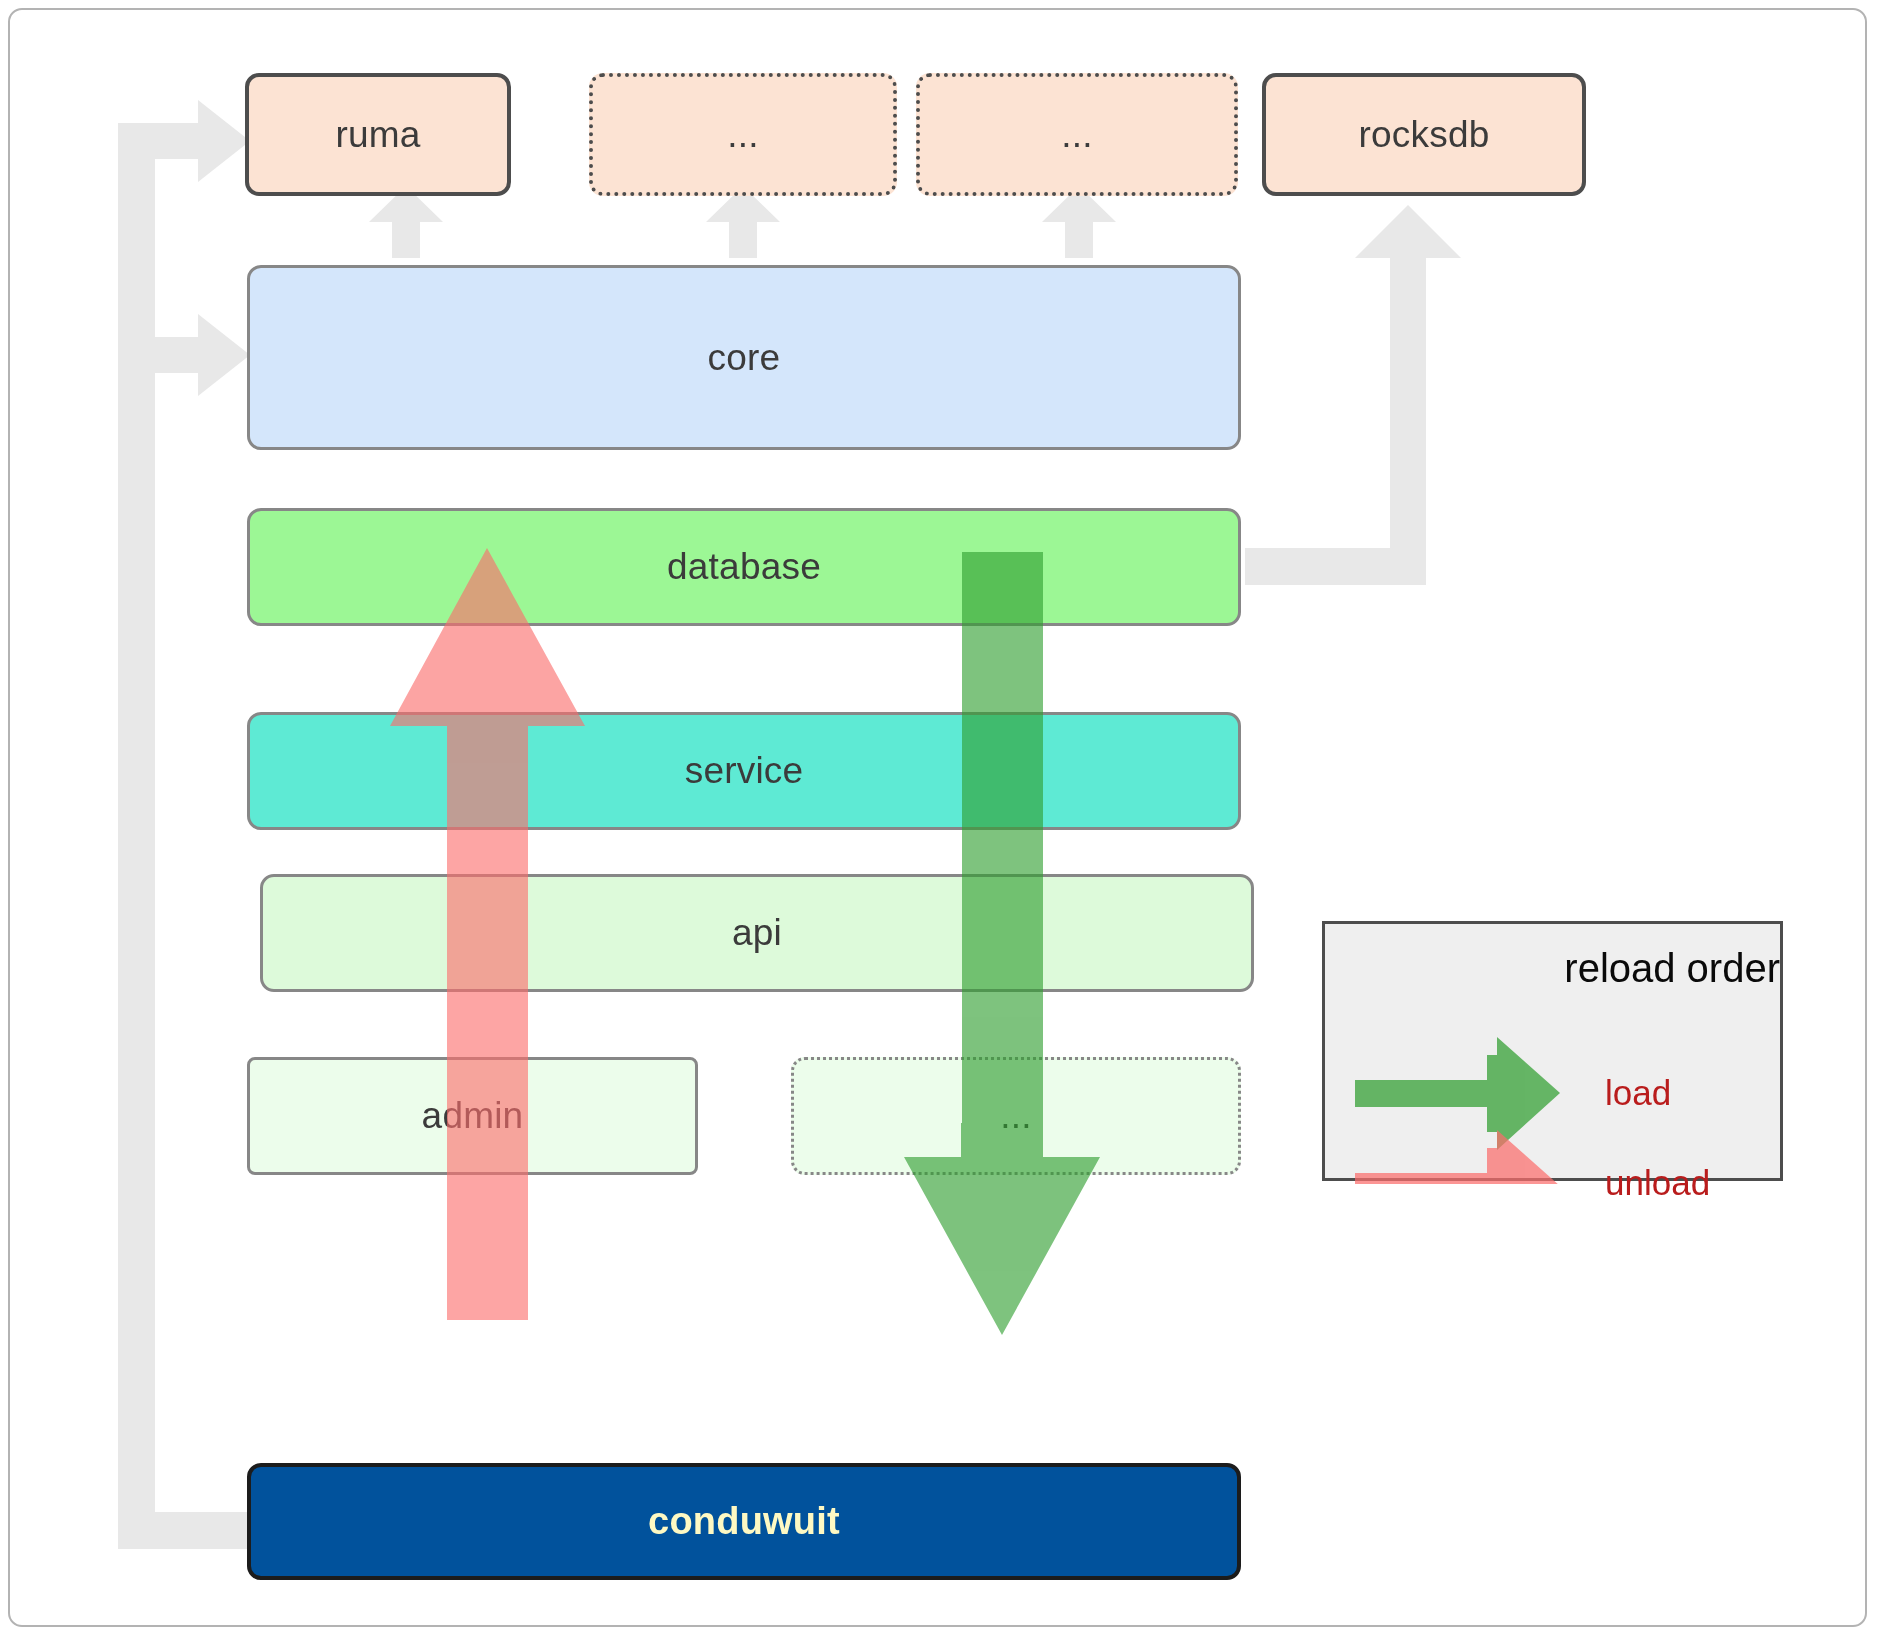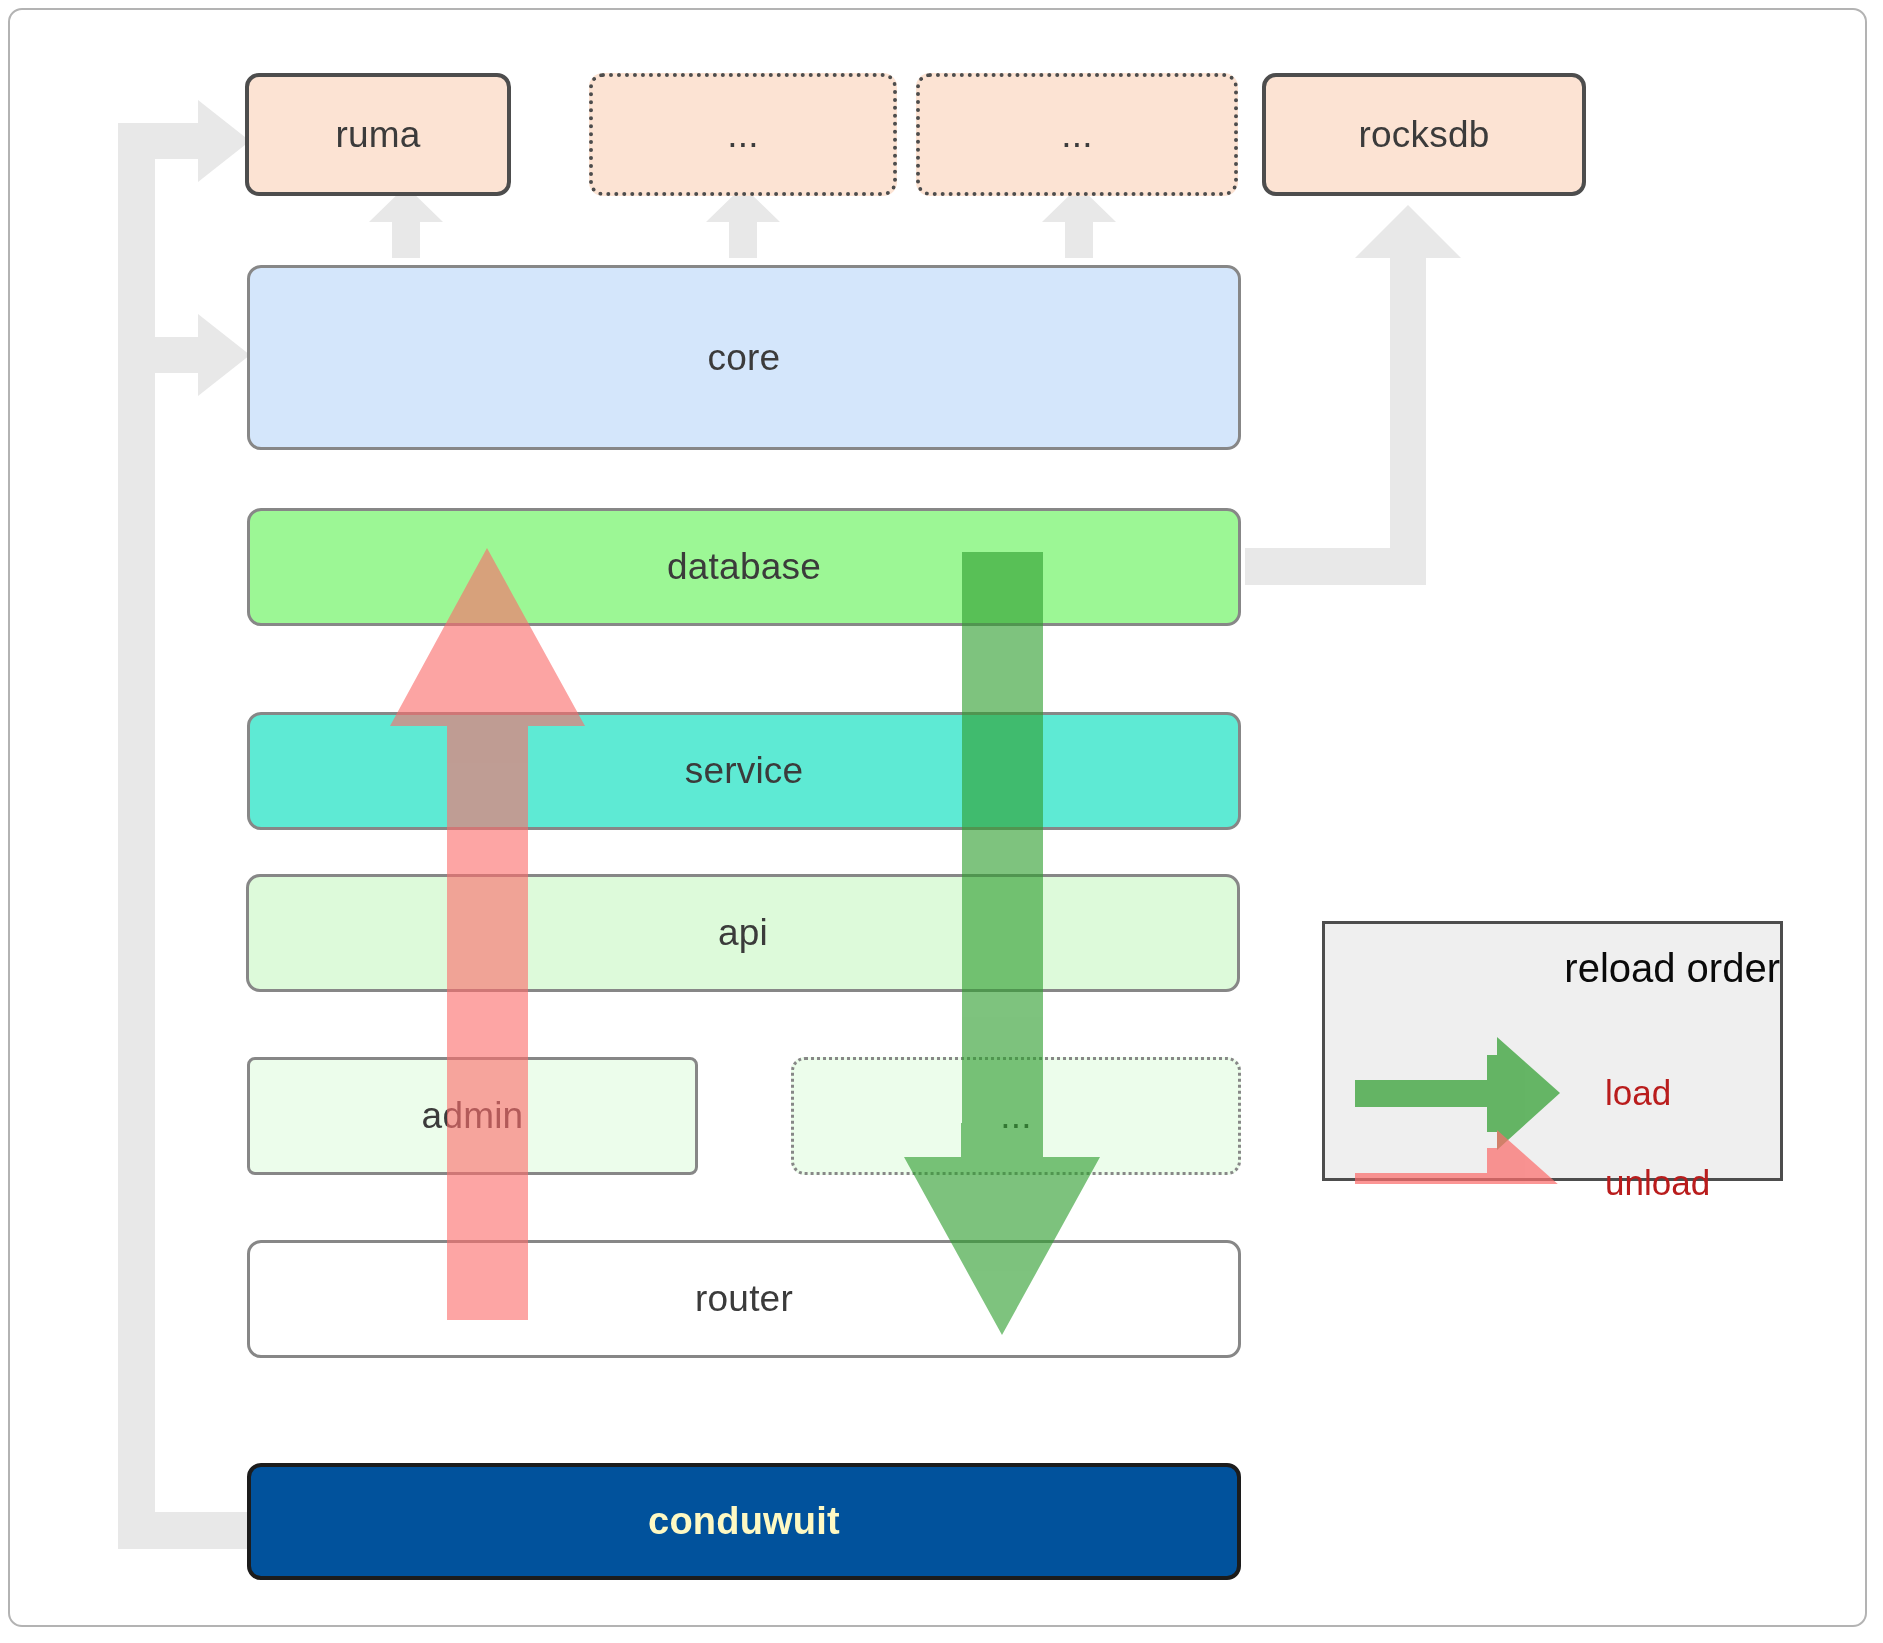"api" div.node { left: 246px -> 260px }
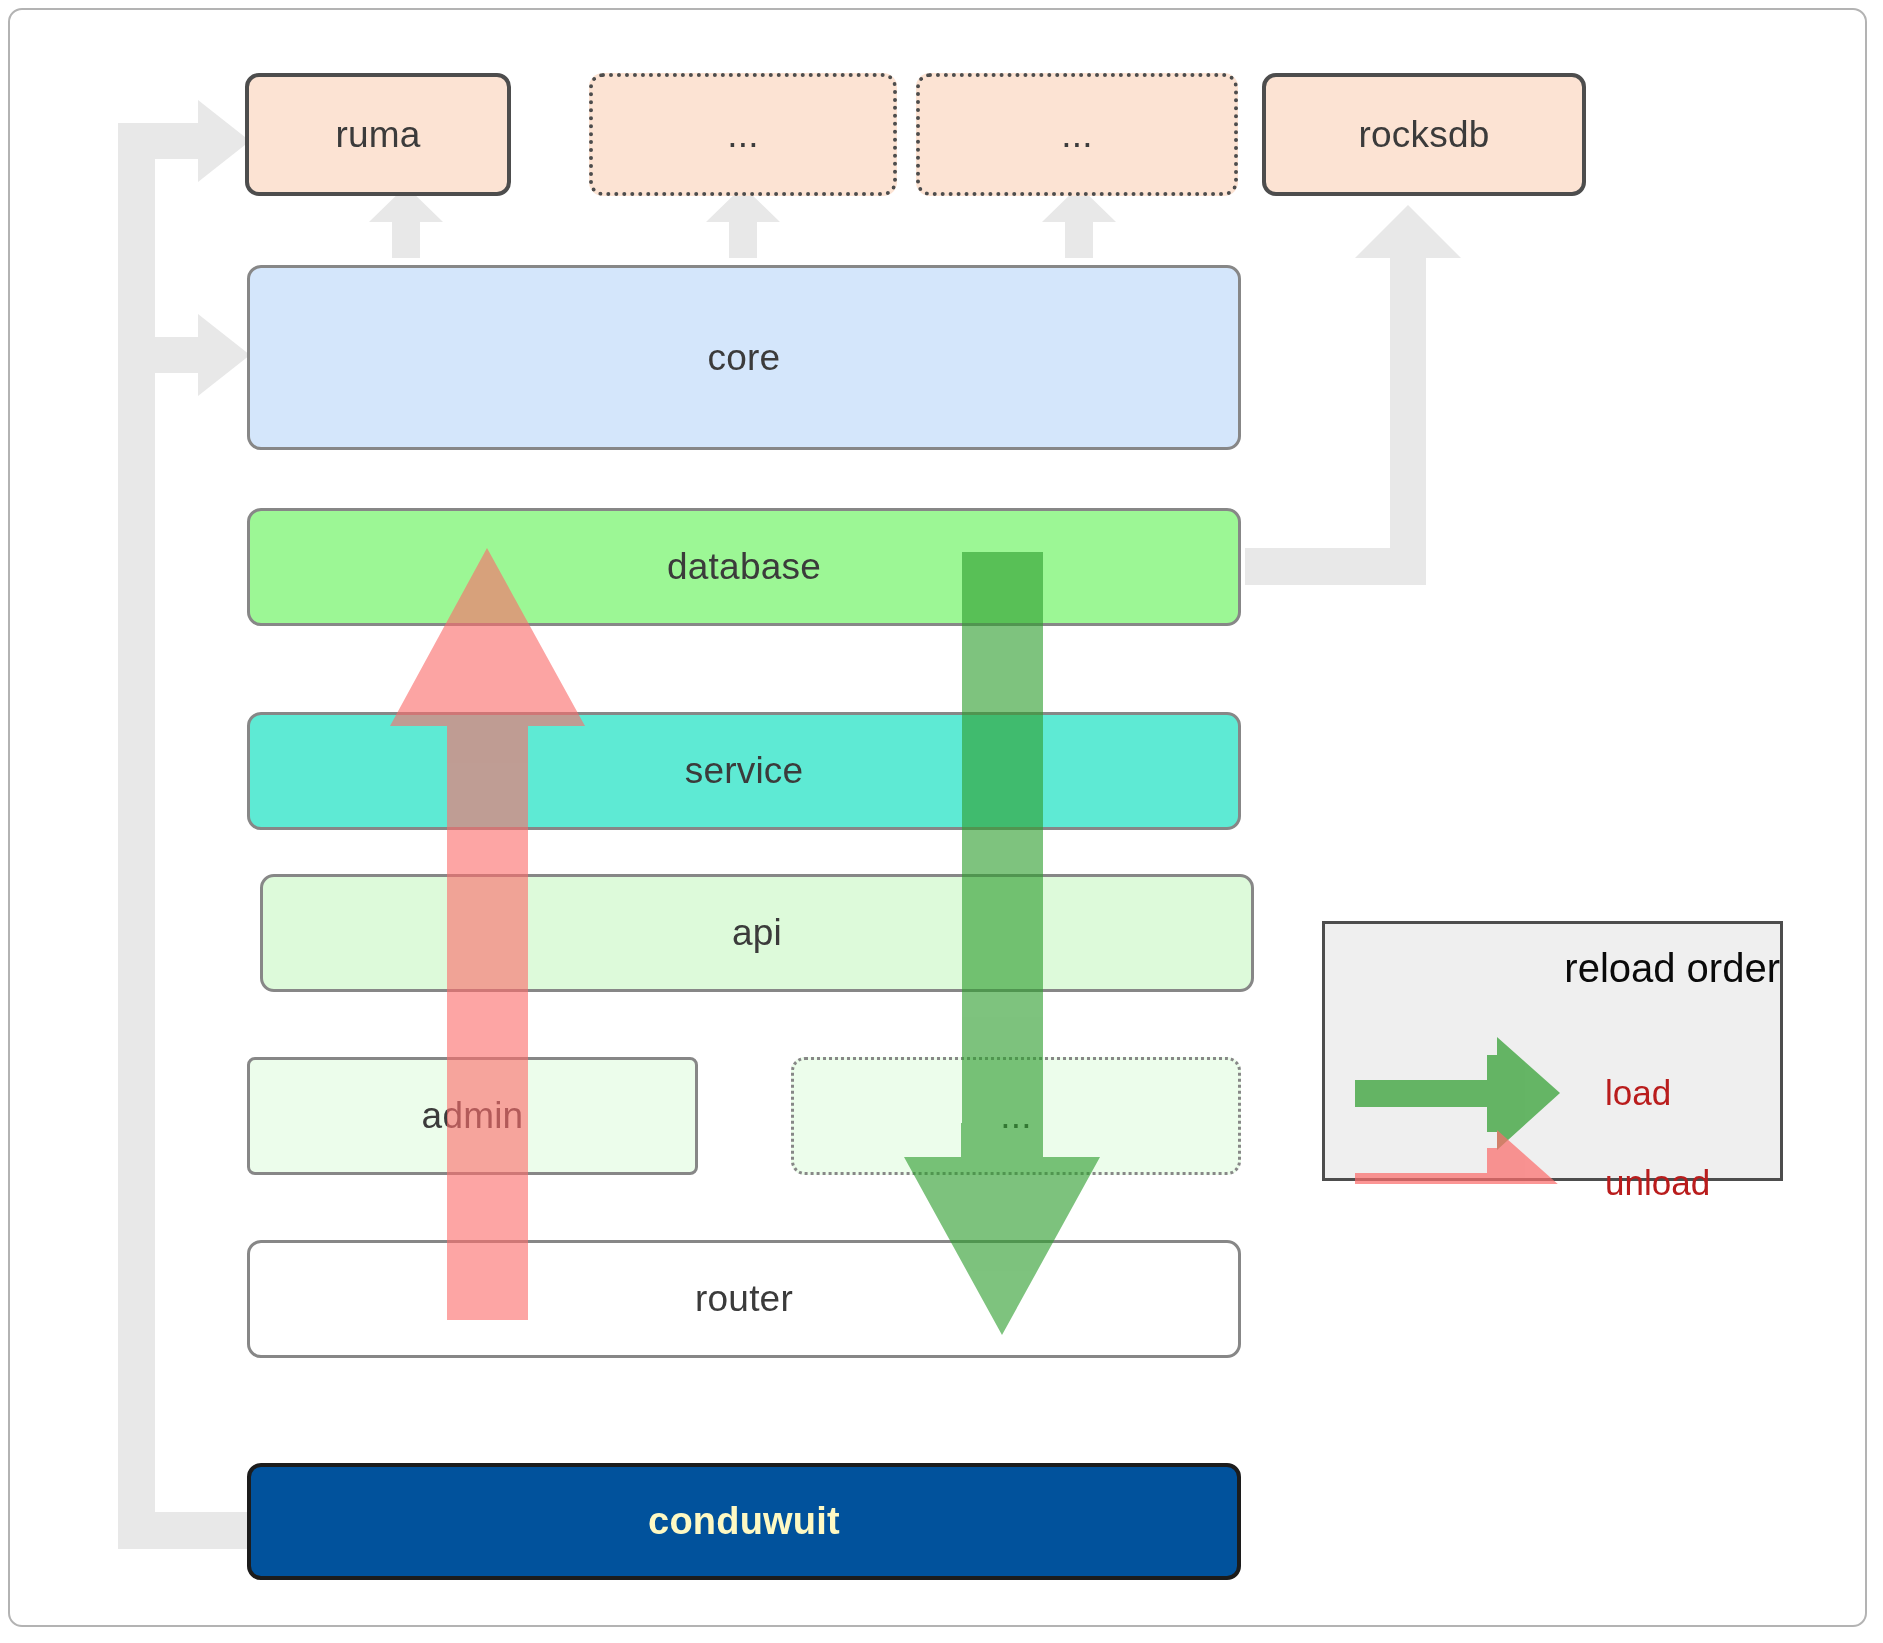"router" div.node { html: <div> <span>router</span> </div> -> none }
